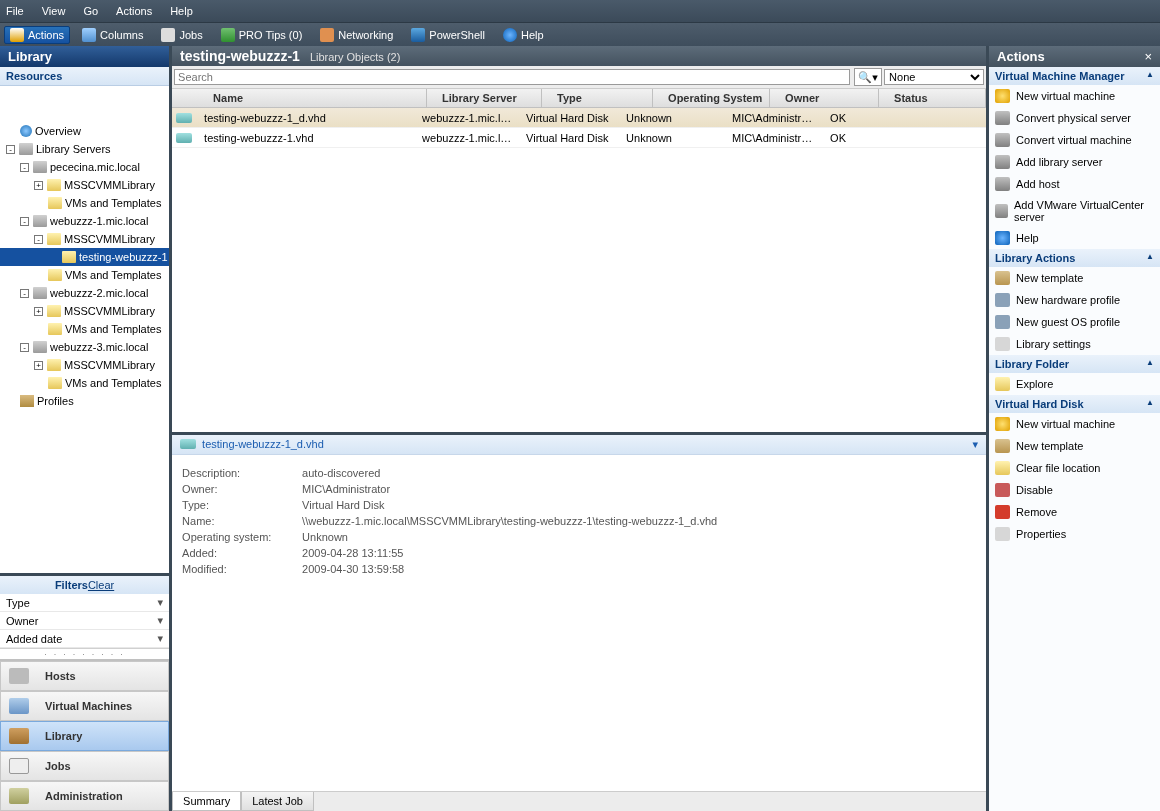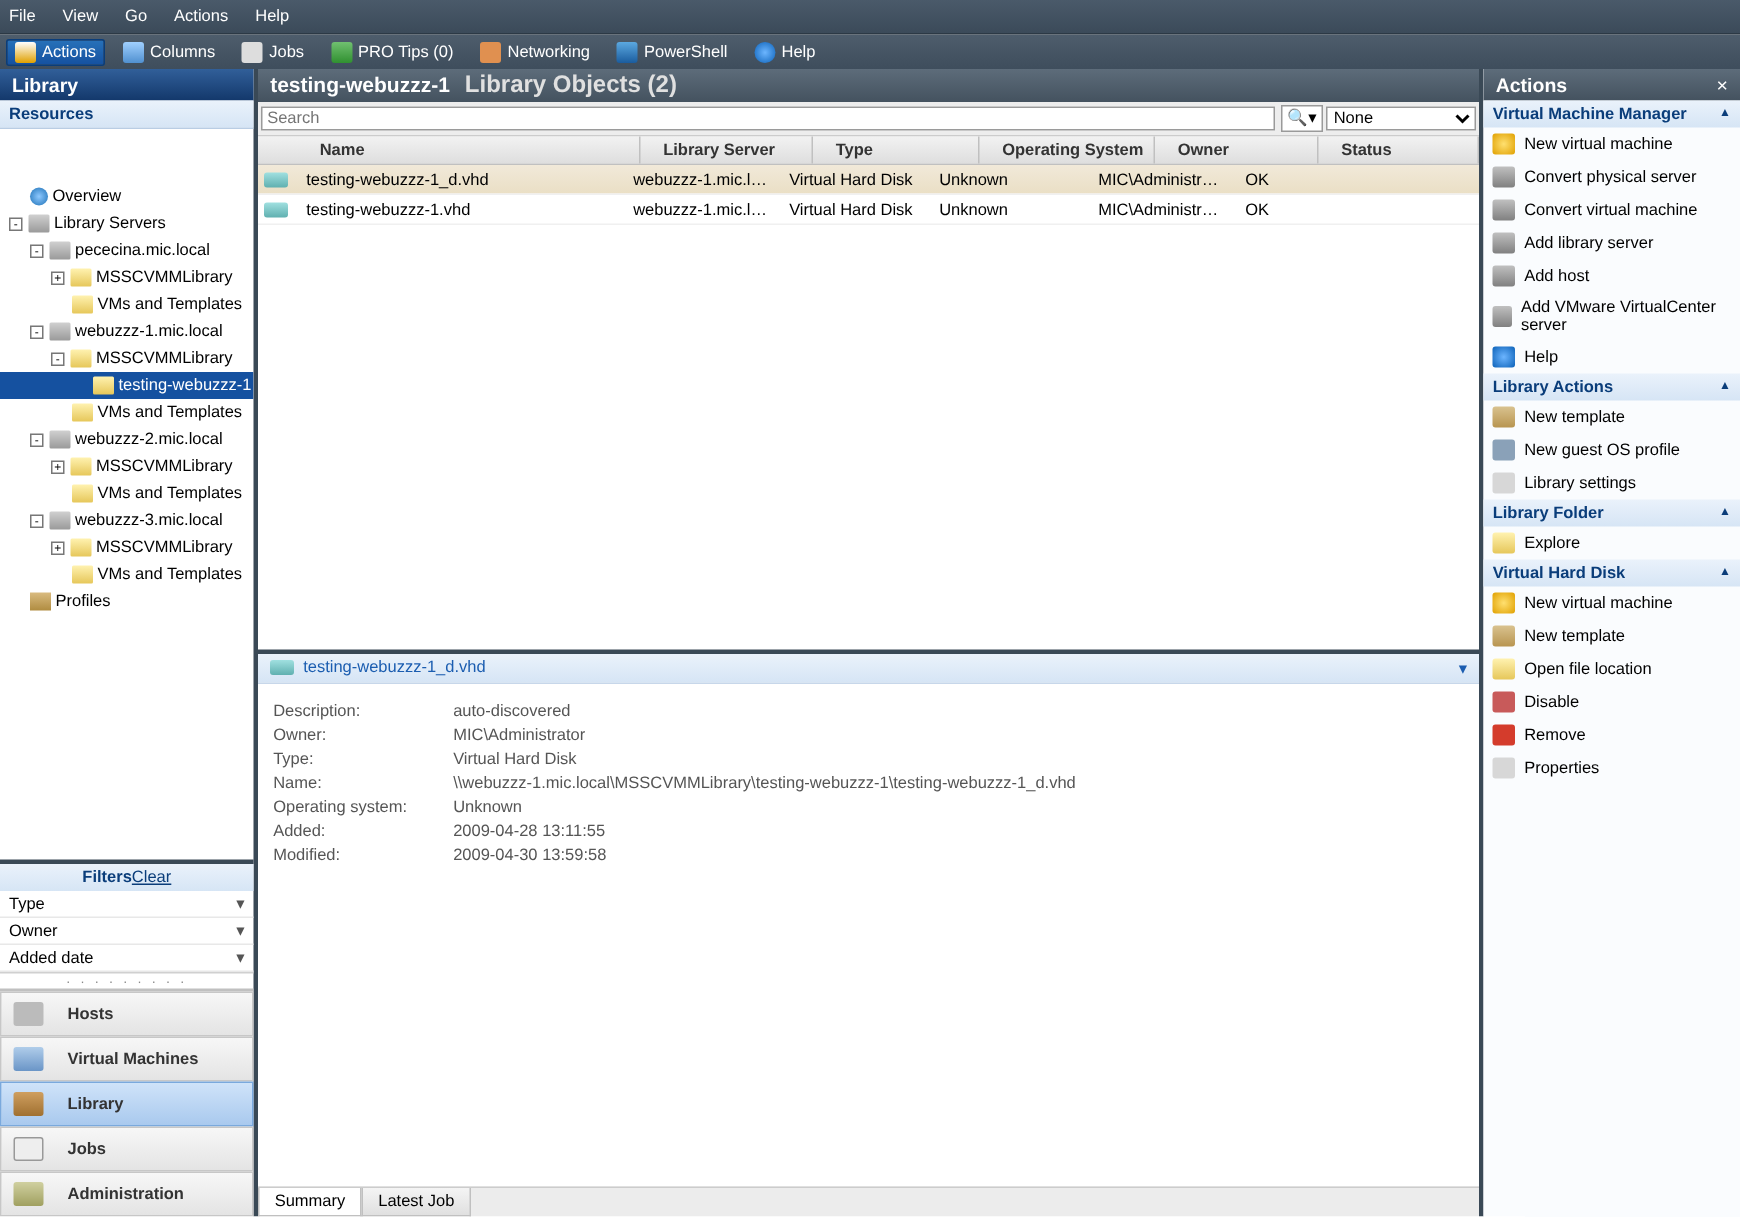"Library Objects (2)" .centerhdr .small { font-size: 16px -> 11px; font-weight: bold -> normal }
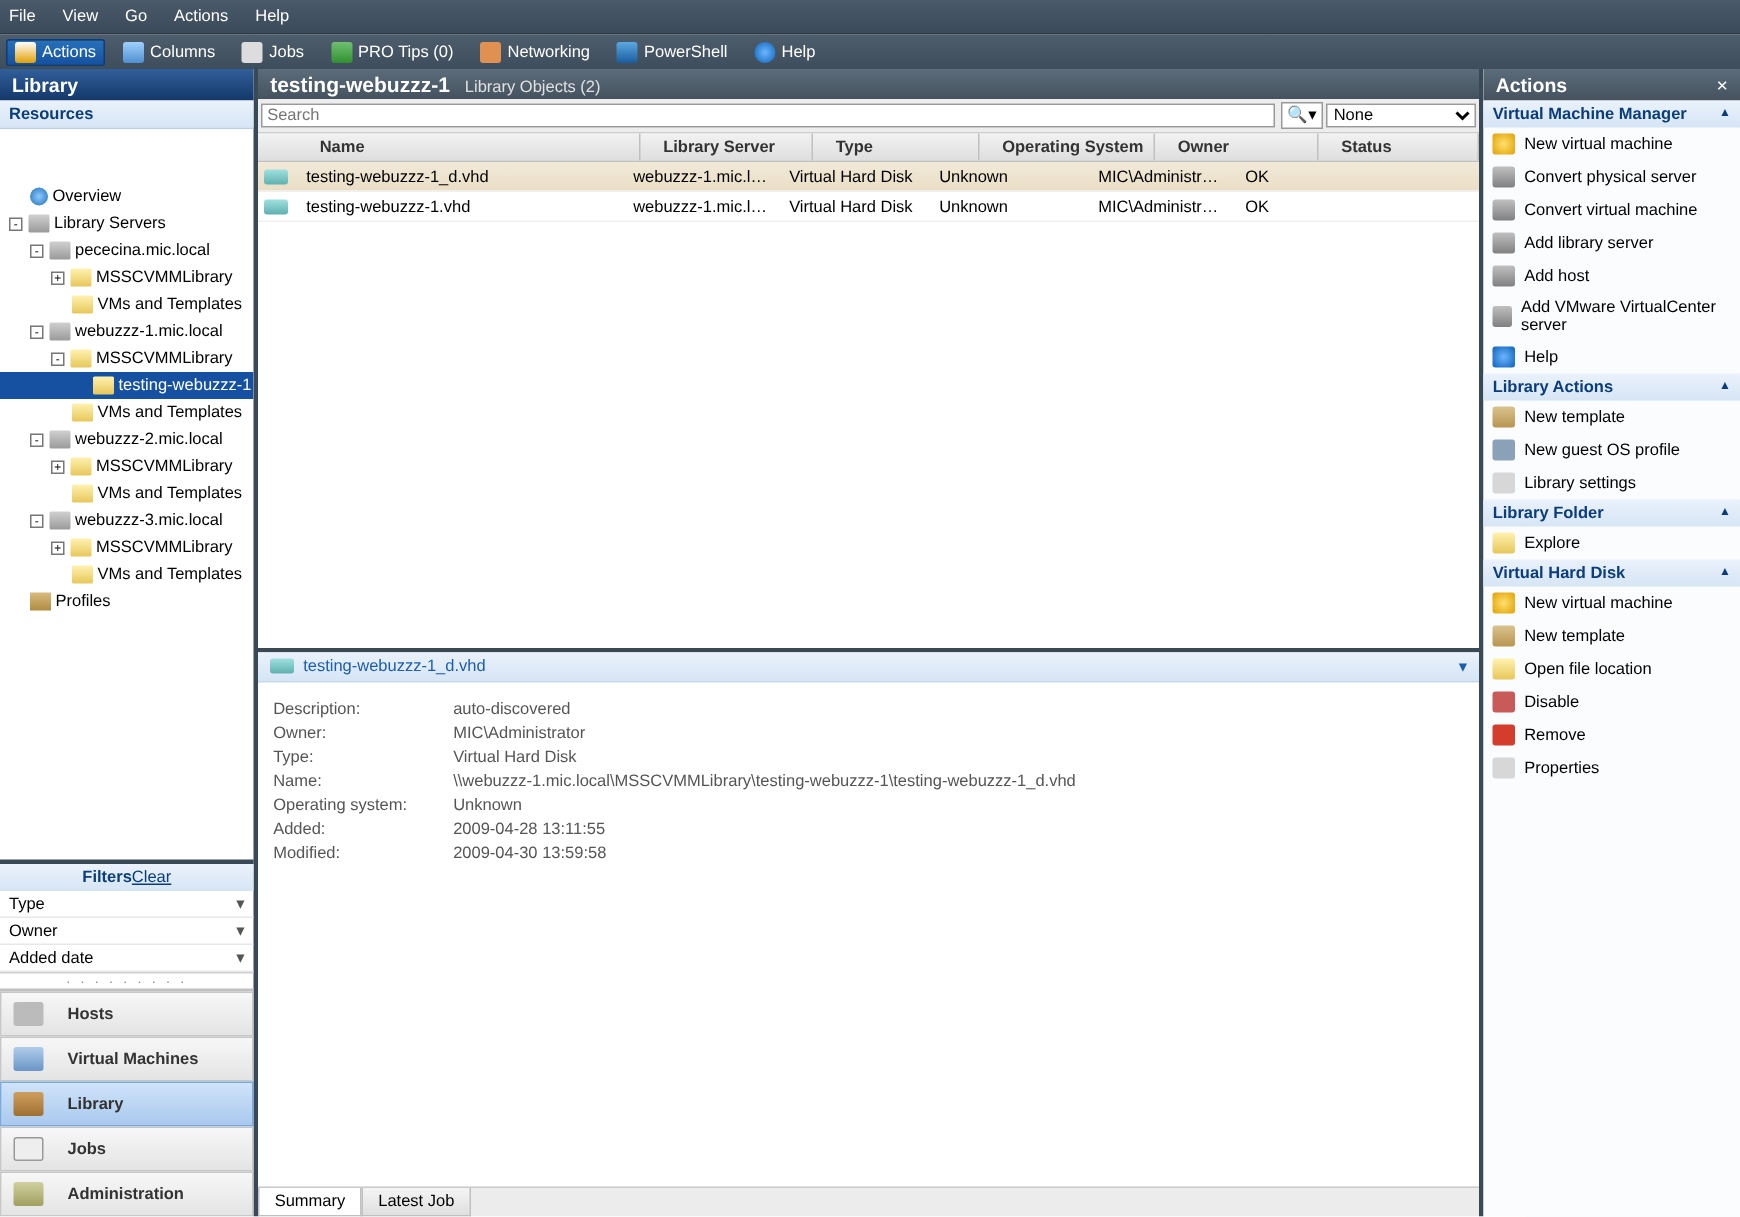"New hardware profile" div.aitem { html: none -> <div> <span></span> <span>New hardware profile</span> </div> }
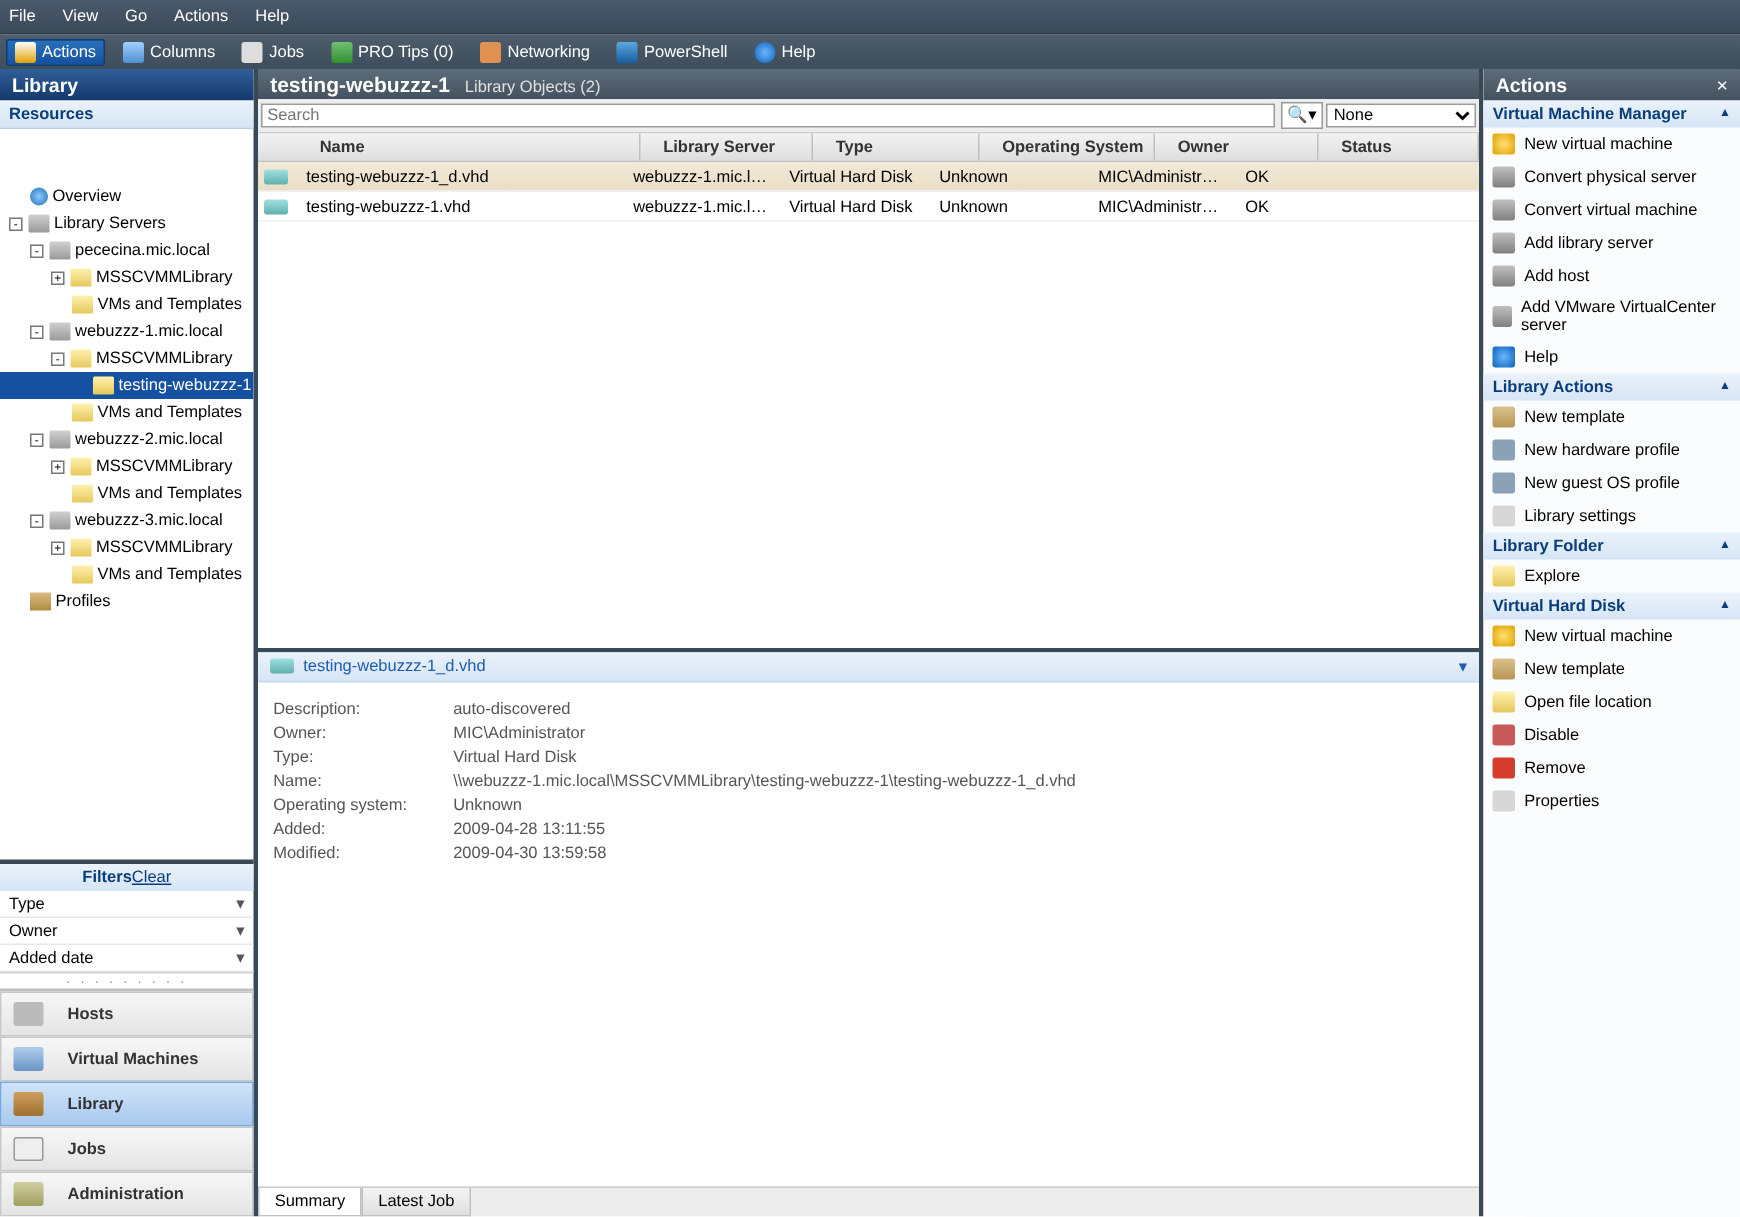"Open file location" span { text: Open -> Clear }
